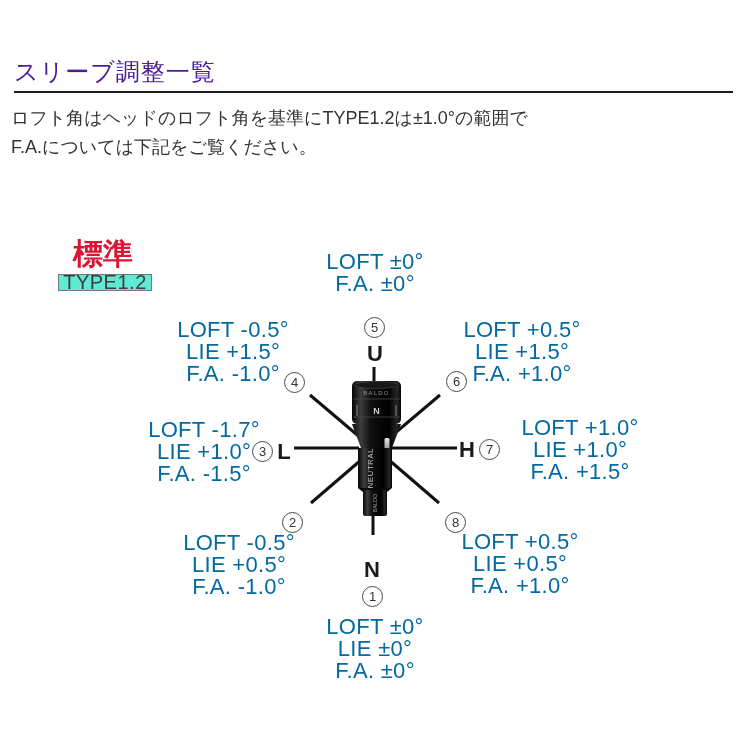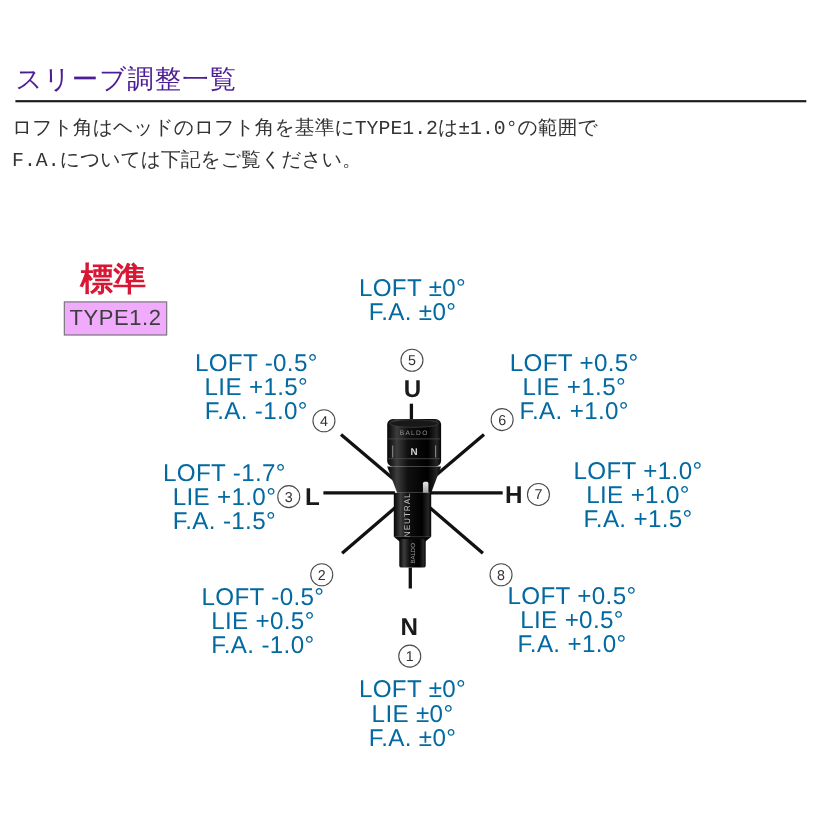"ロフト角はヘッドのロフト角を基準にTYPE1.2は±1.0°の範囲で" .desc { font-family: Liberation Mono, monospace -> none }
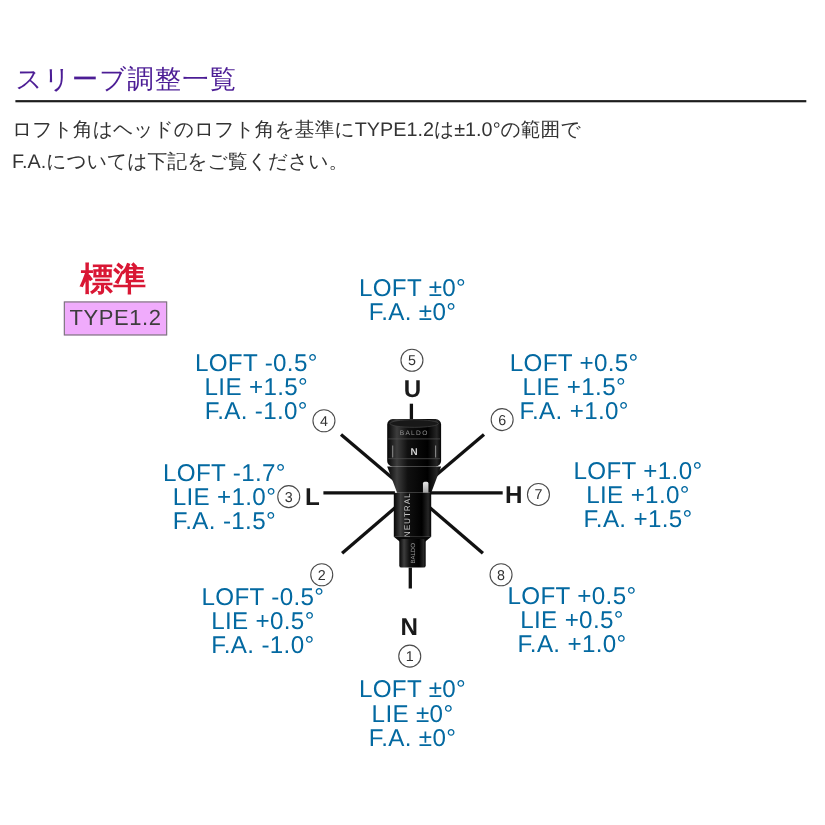"TYPE1.2" .type-box { background: #f0abfc -> #5eead4; height: 31px -> 17px }
